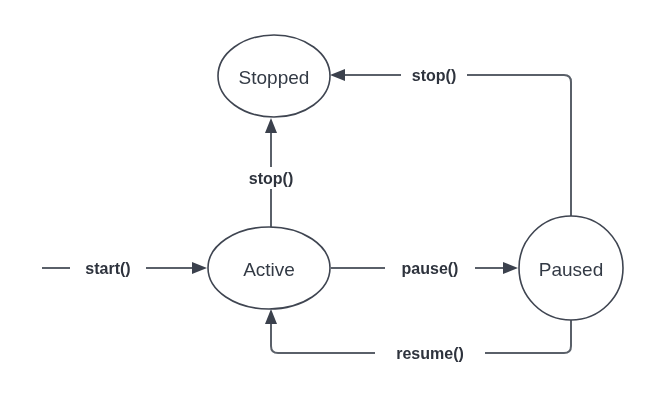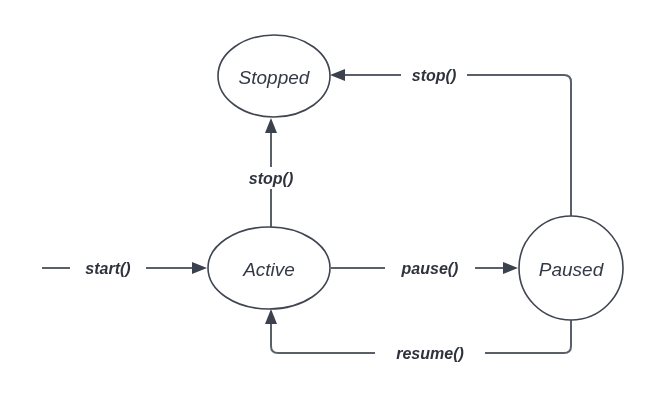"Stopped" #canvas { font-style: italic -> none }
